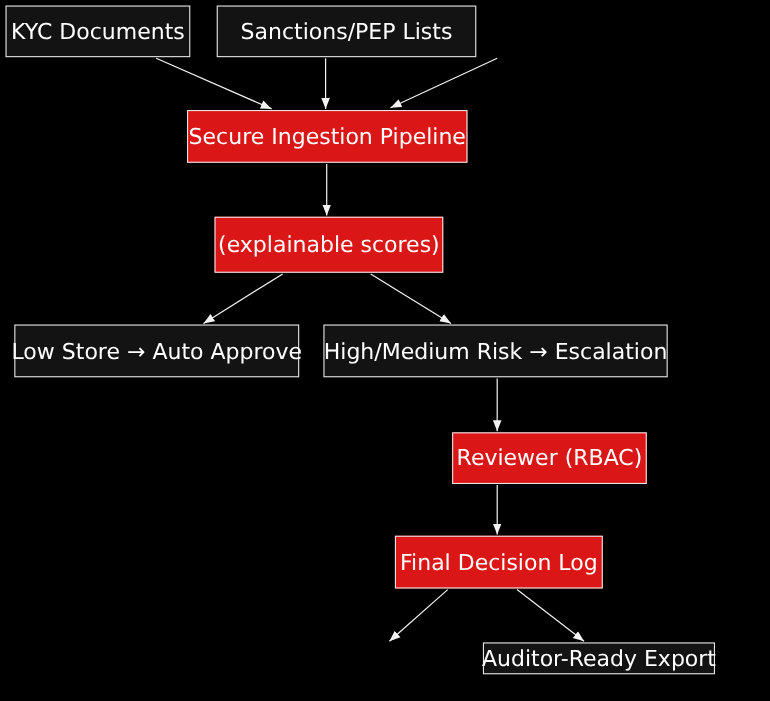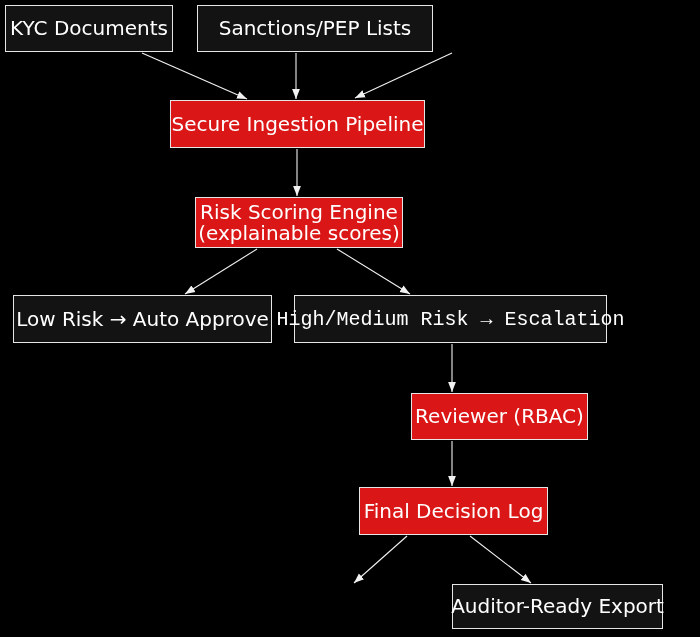"Risk Scoring Engine" span { html: <span>Risk Scoring Engine</span> -> none }
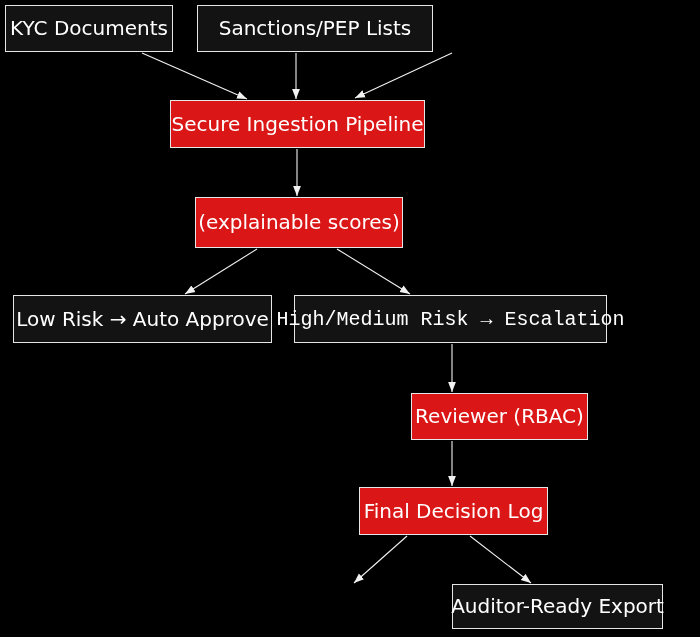"Low Risk → Auto Approve" span { text: Risk -> Store }
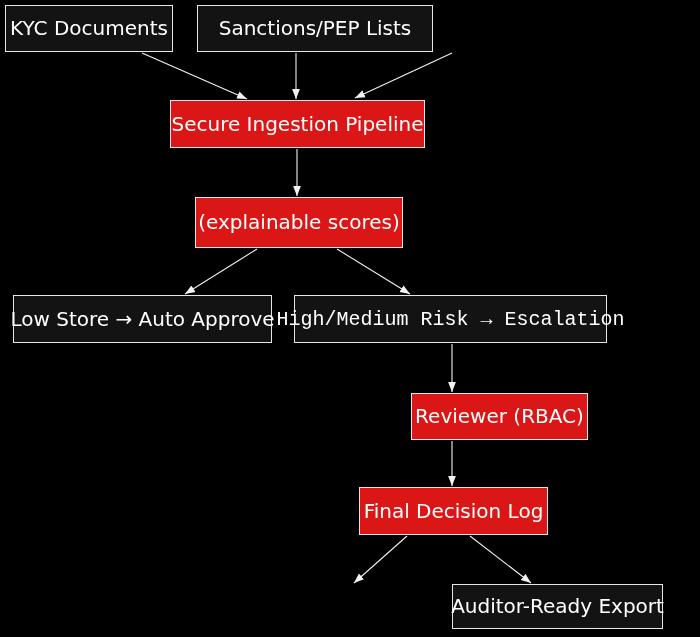"High/Medium Risk → Escalation" #n-high { font-family: Liberation Mono, monospace -> none }
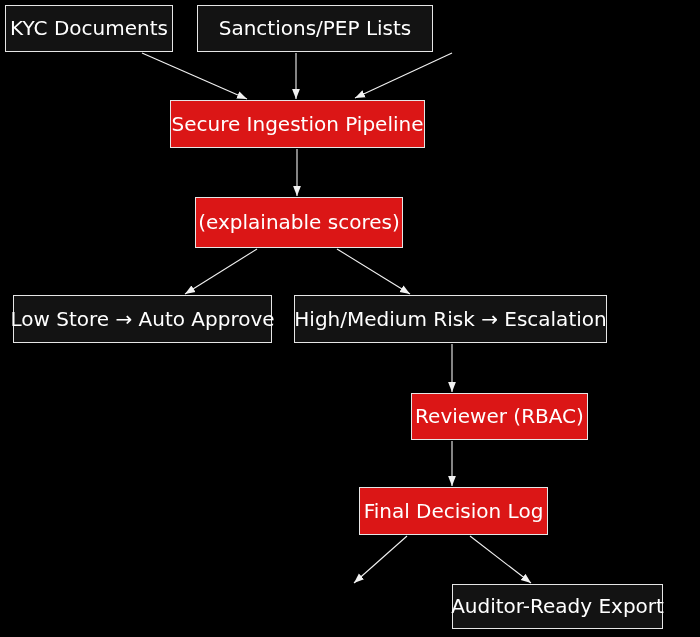"Auditor-Ready Export" #n-auditor { height: 45px -> 29px; left: 452px -> 439px }
